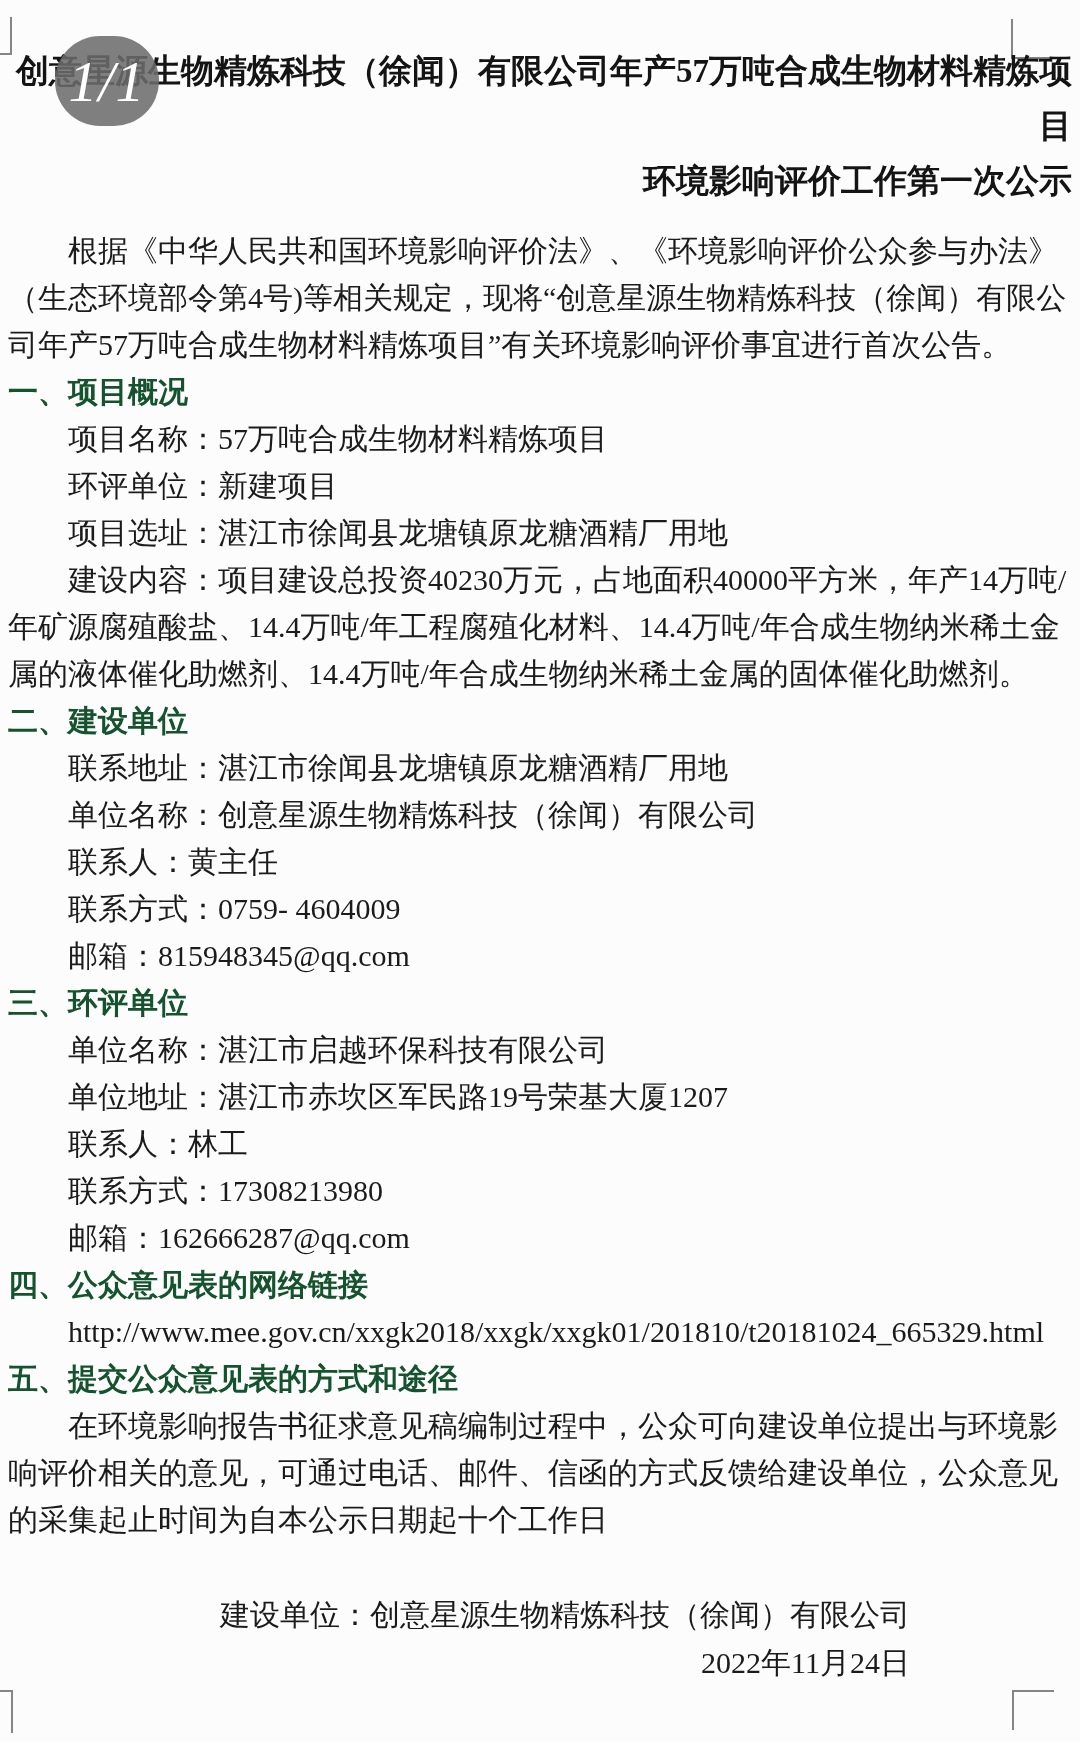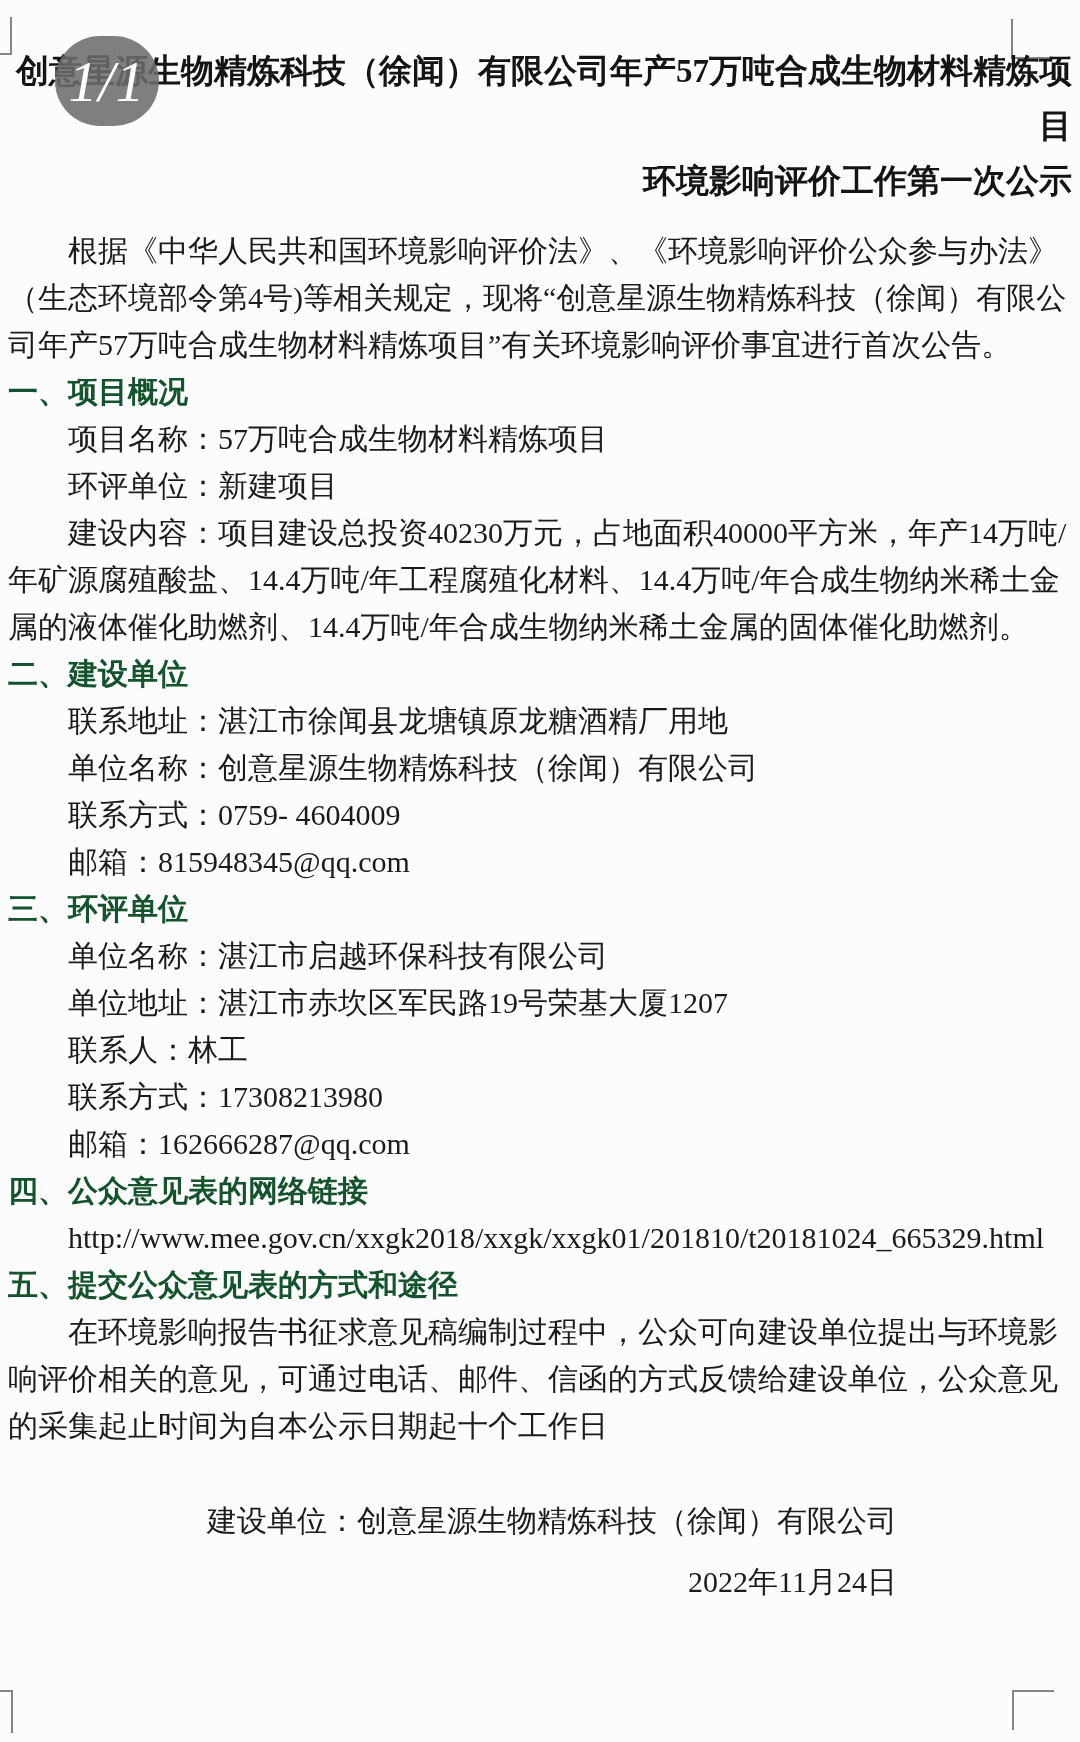"项目选址：湛江市徐闻县龙塘镇原龙糖酒精厂用地" p.para { html: none -> <p>项目选址：湛江市徐闻县龙塘镇原龙糖酒精厂用地</p> }
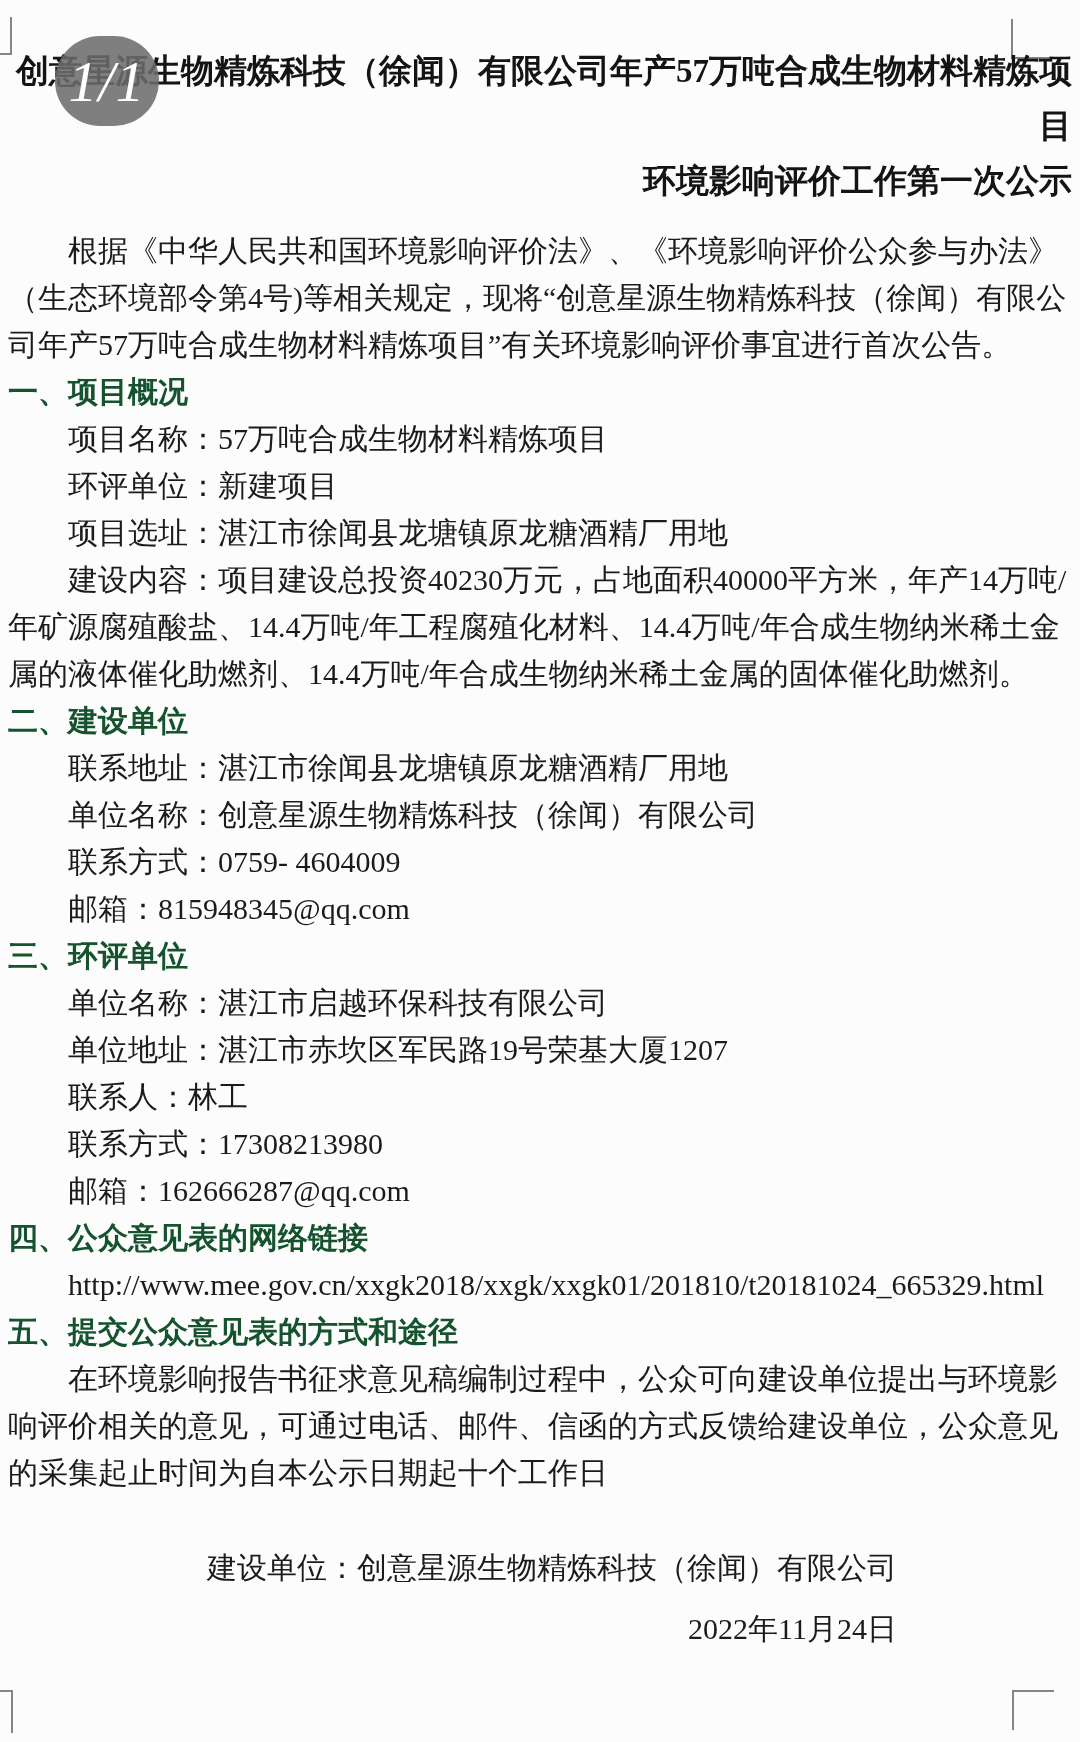"联系人：黄主任" p.para { html: none -> <p>联系人：黄主任</p> }
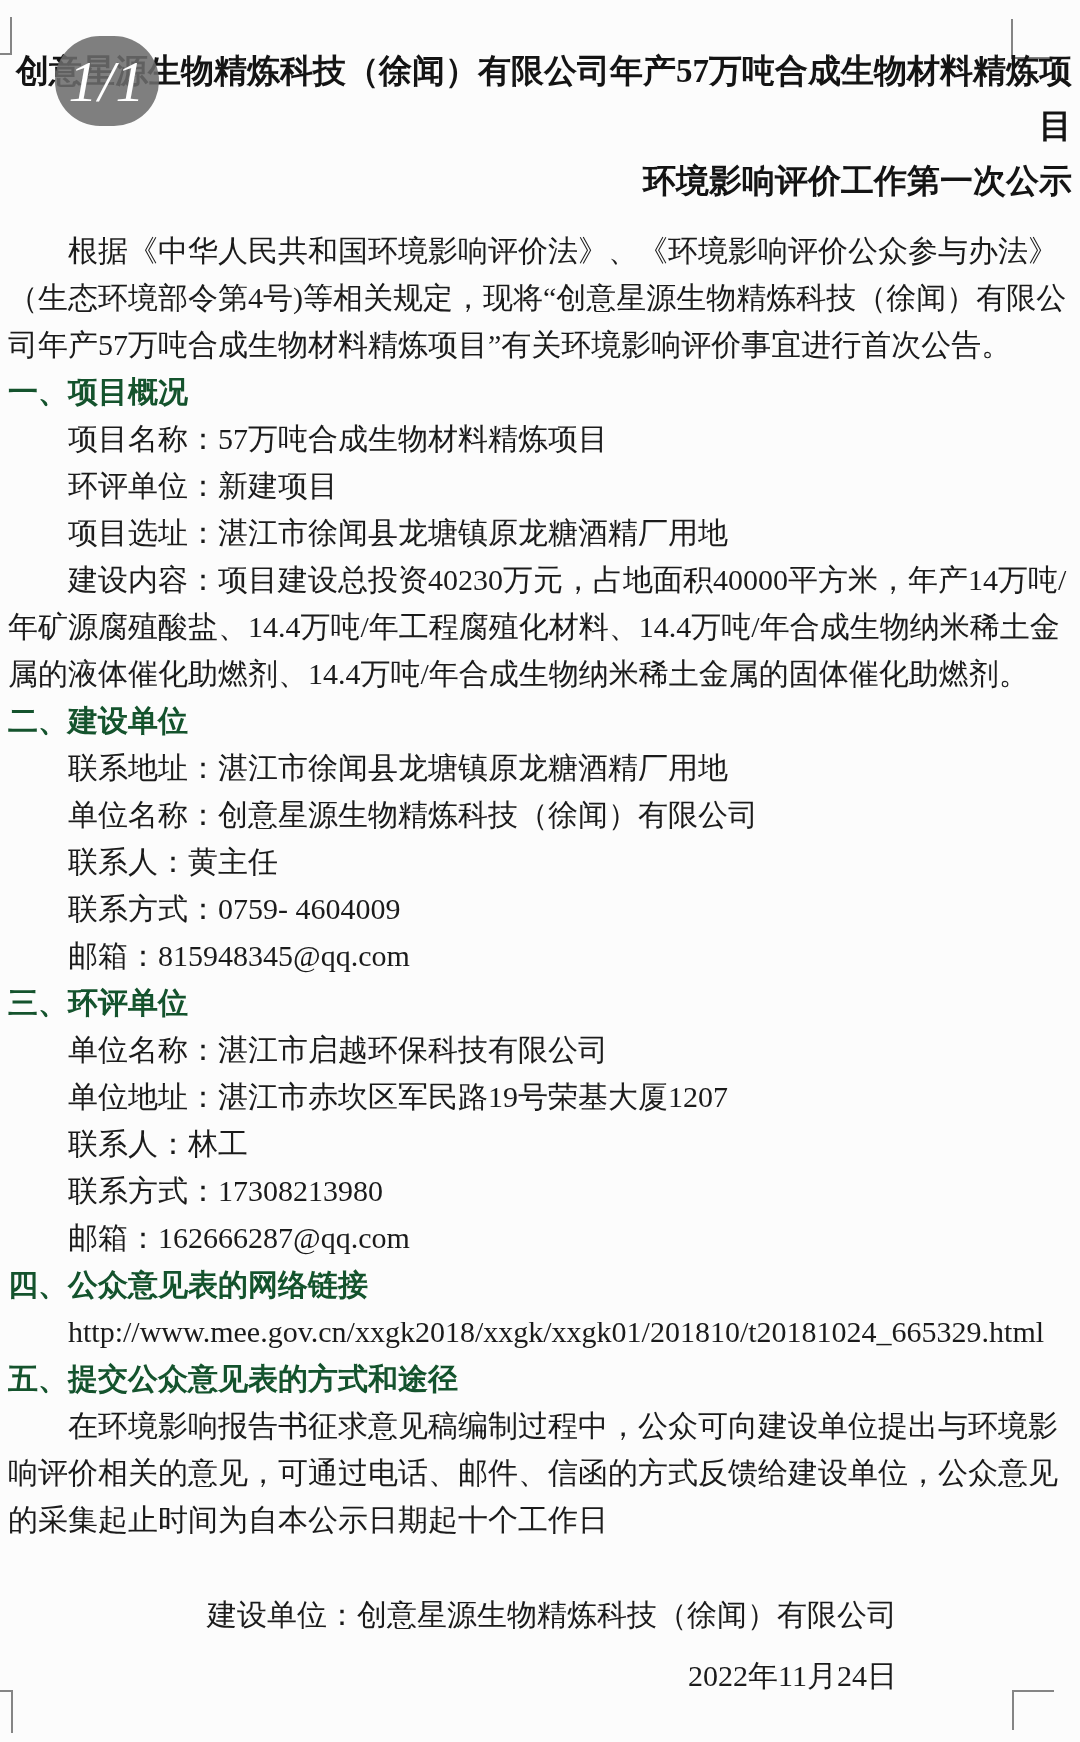"建设单位：创意星源生物精炼科技（徐闻）有限公司" .footer p { margin: 13px -> 0 }
